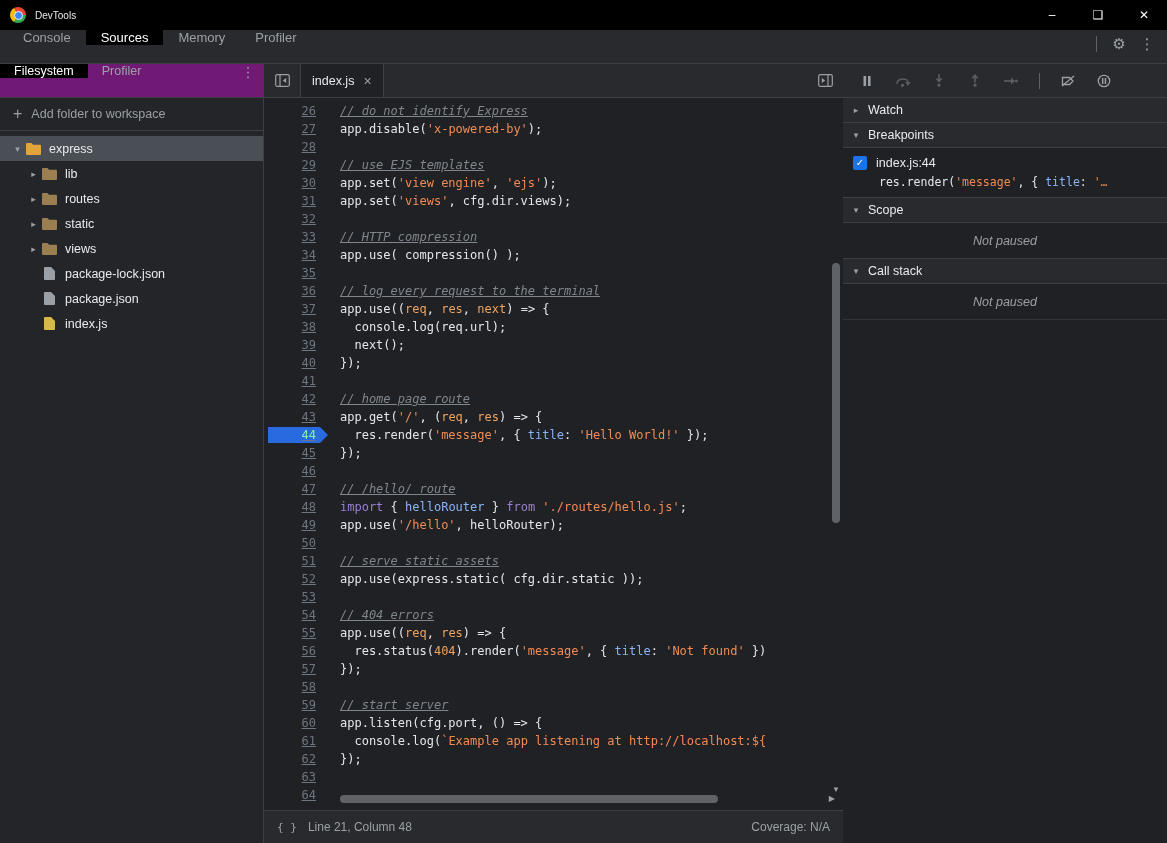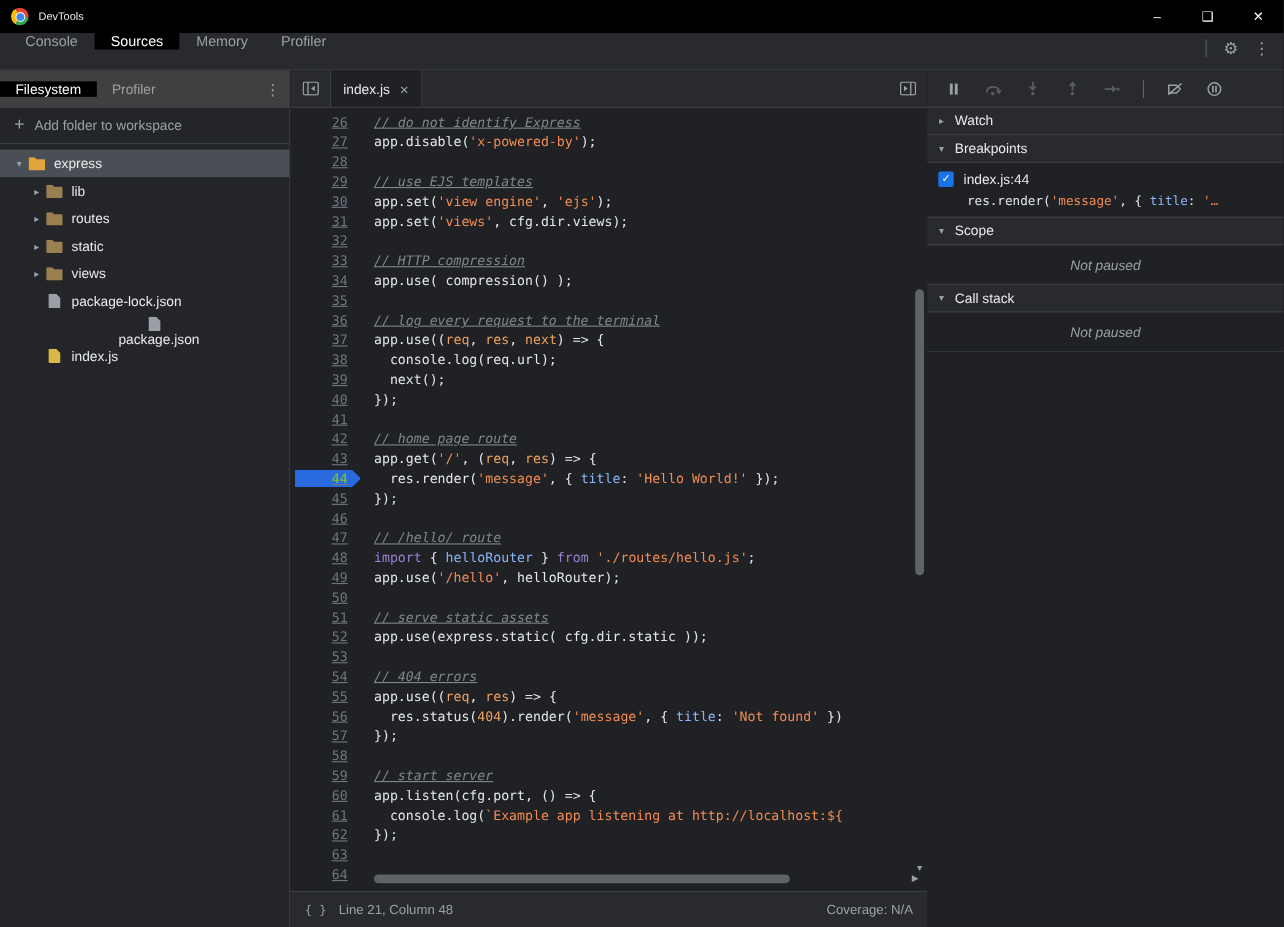"Filesystem" .side-tabs { align-items: center -> flex-start; background: #404040 -> #701a75 }
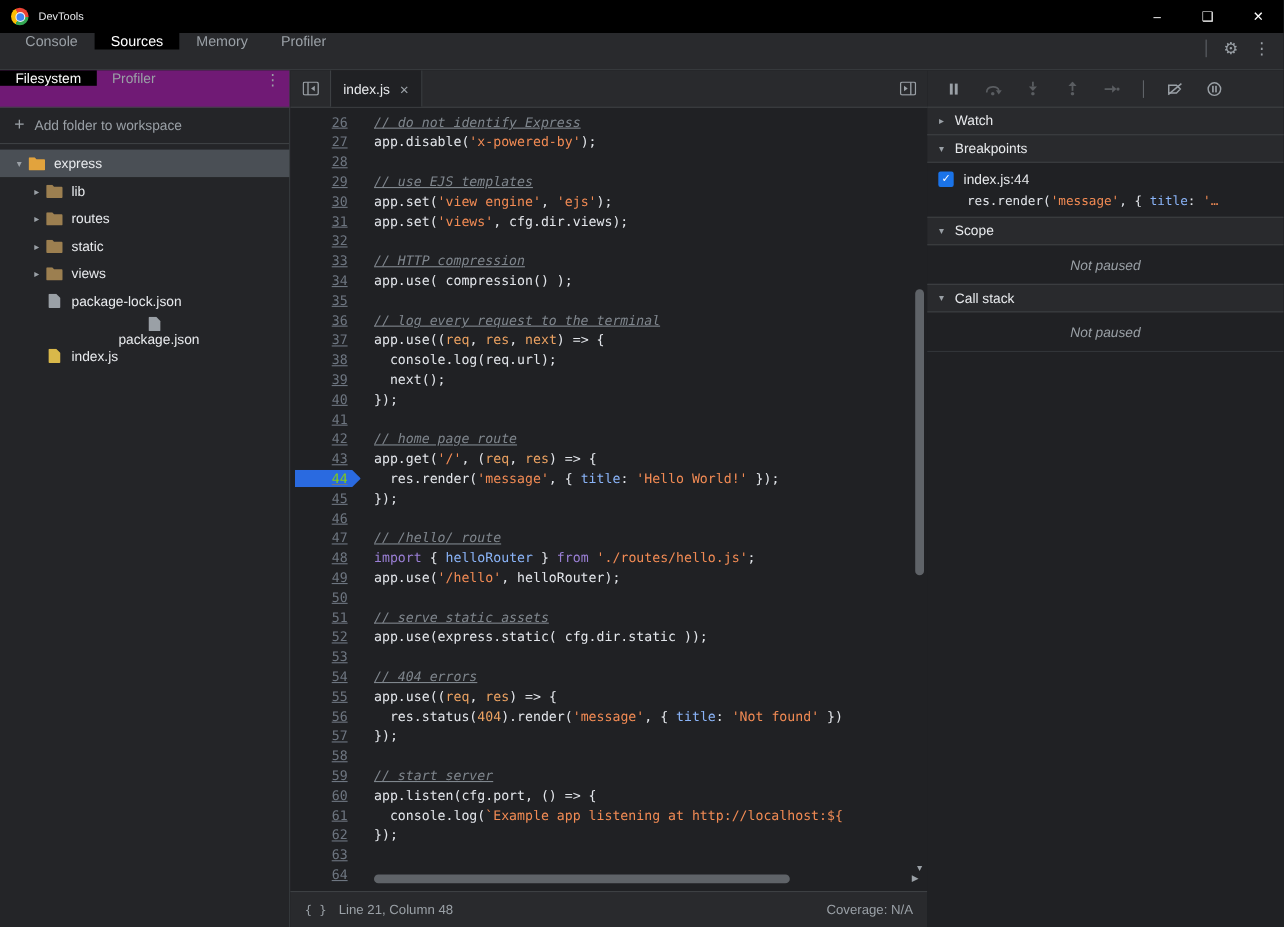"package.json" div.tree-row { flex-direction: column -> none }
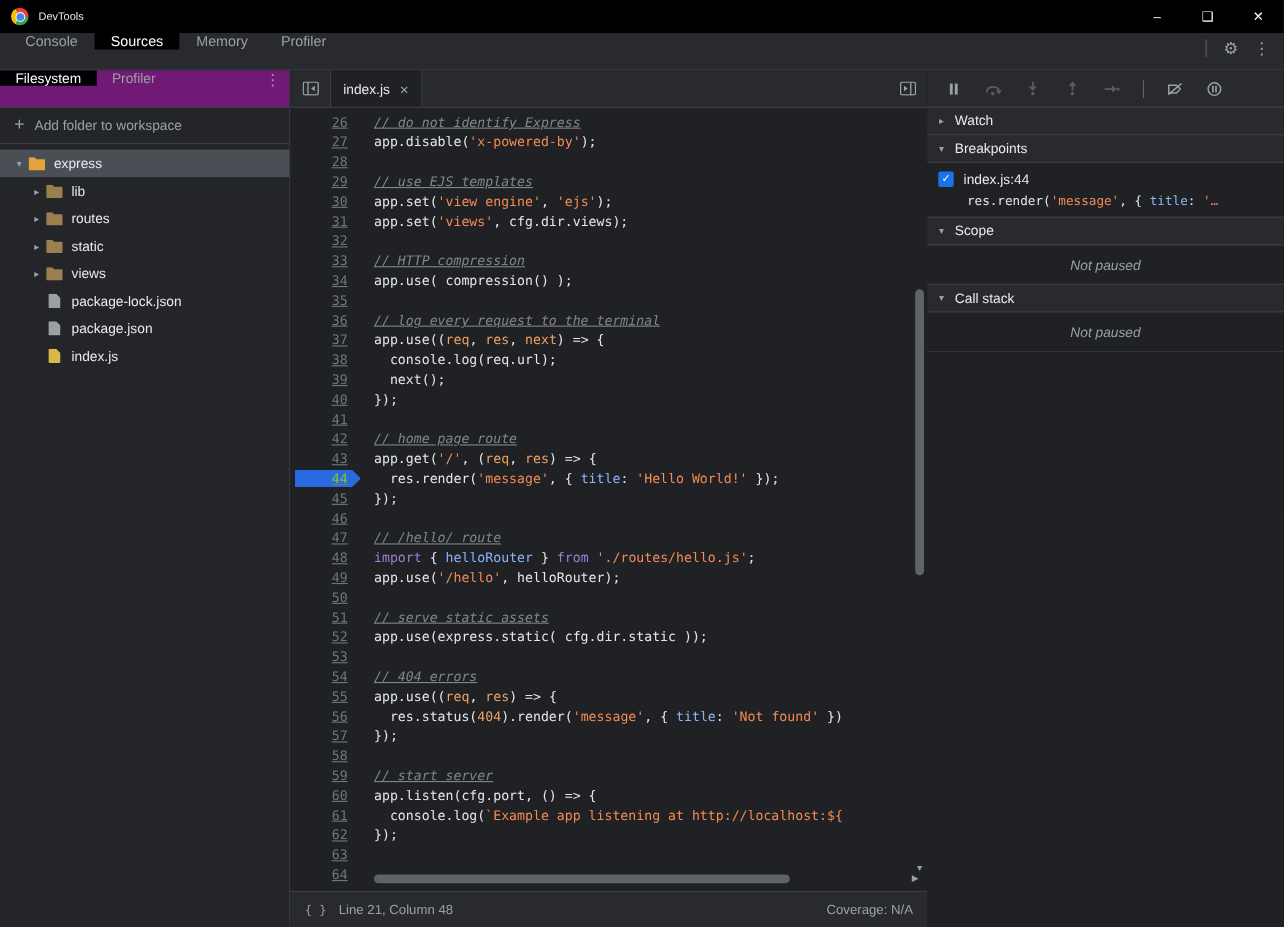"44" .gutter-row.active span { color: #84cc16 -> #86efac }
